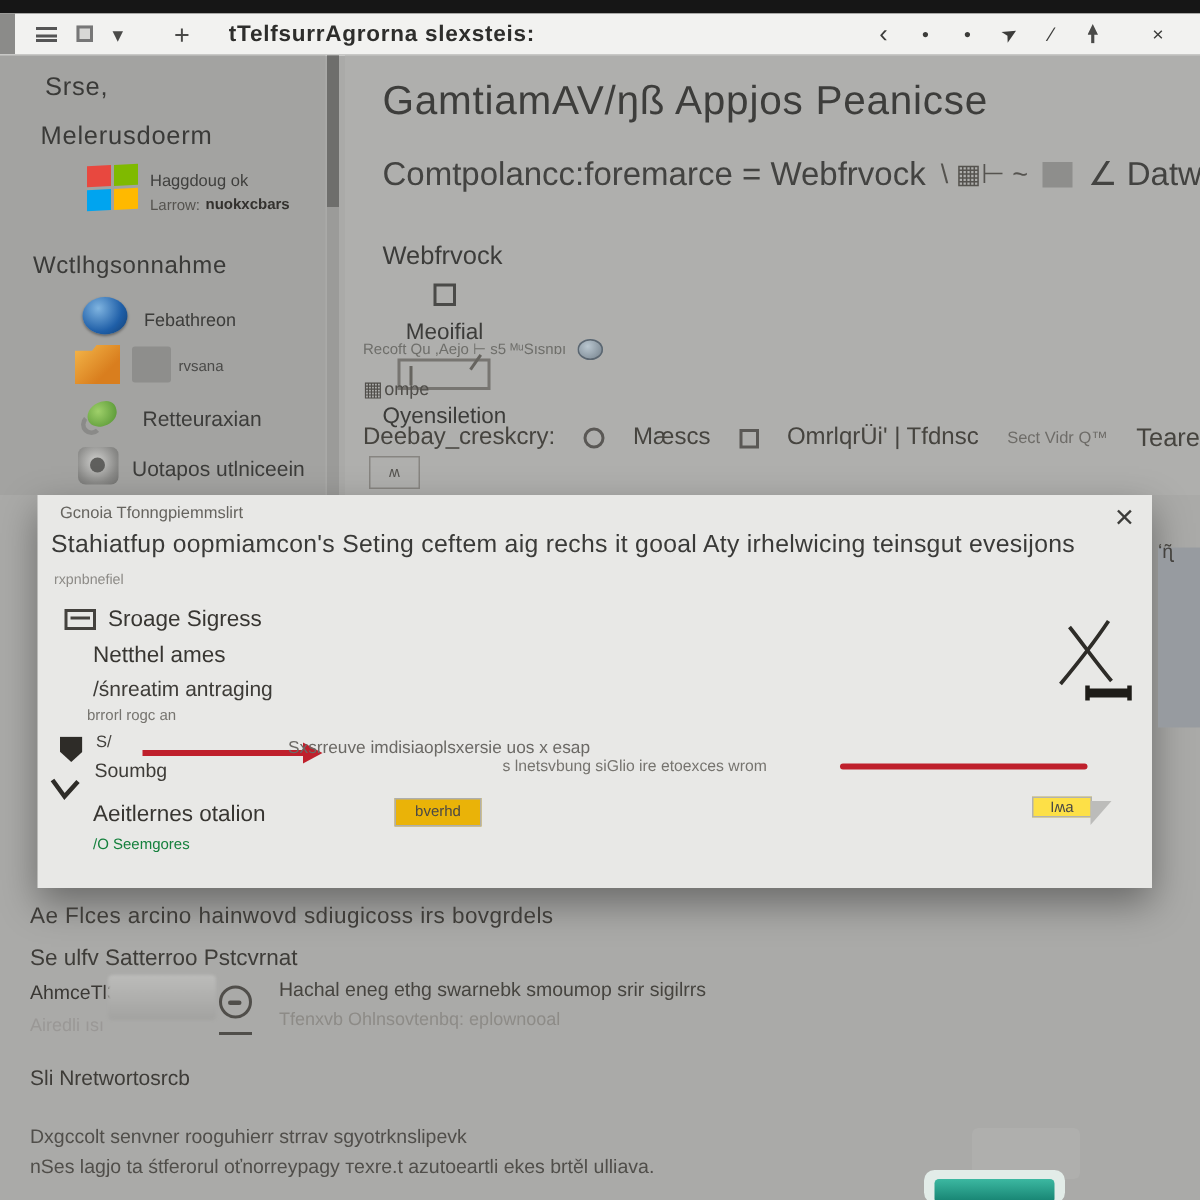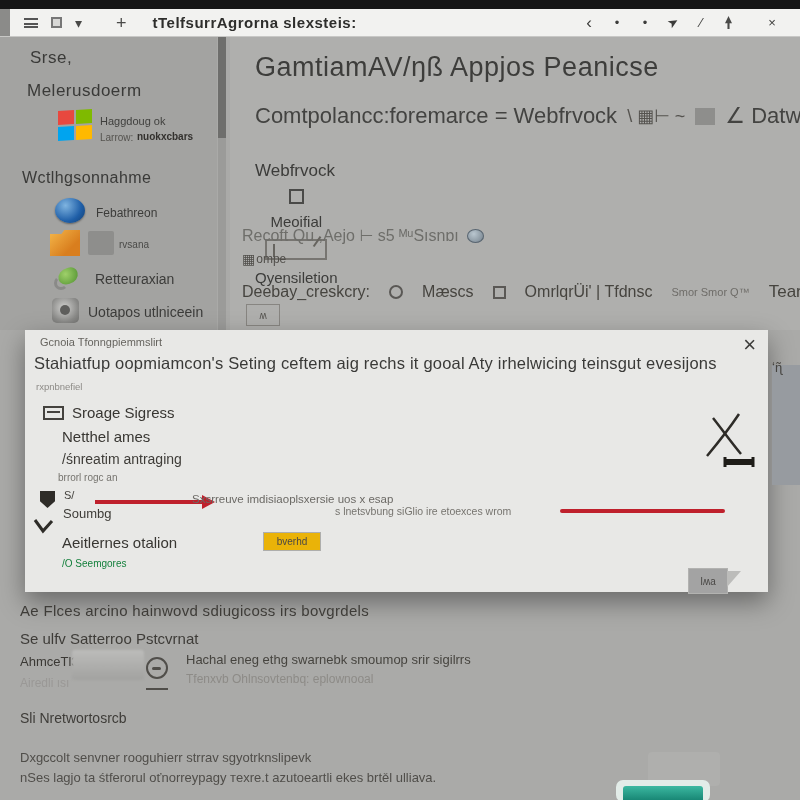"Recoft Qu ,Aejo ⊢ s5" .muted-row { font-size: 16px -> 10px }
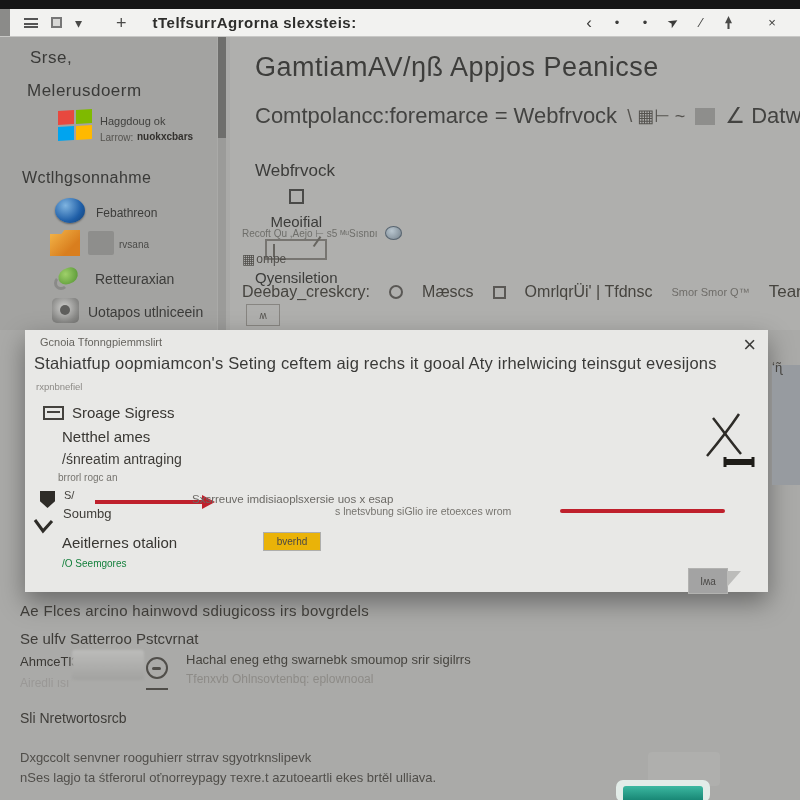"Smor Smor Q™" span.sm { text: Smor Smor -> Sect Vidr }
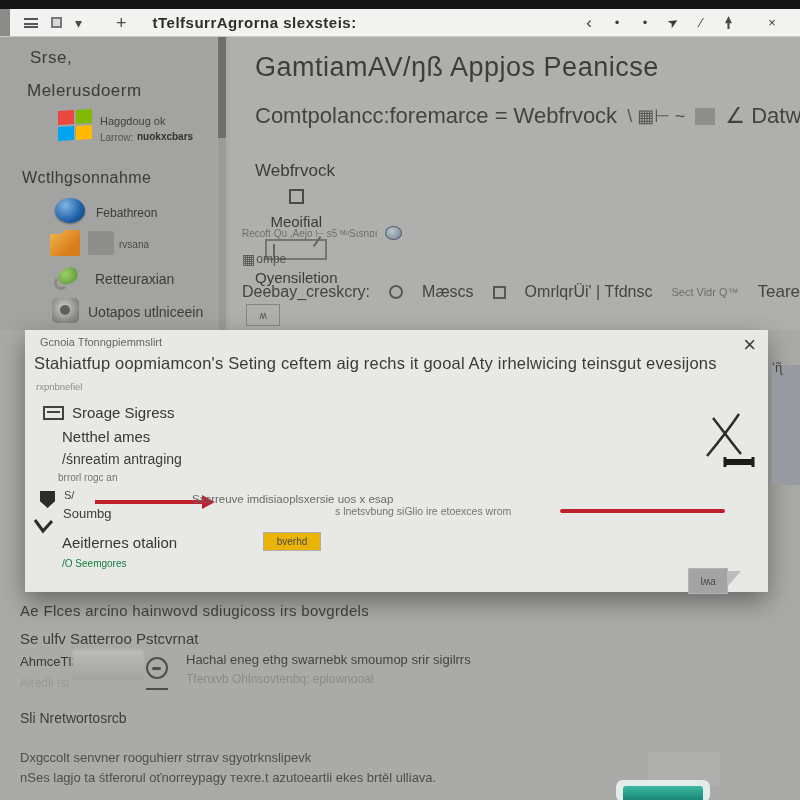"Iʍa" .dlg-btn2 { background: #a3a3a3 -> #fde047; height: 26px -> 14px; margin-top: 37px -> none }
